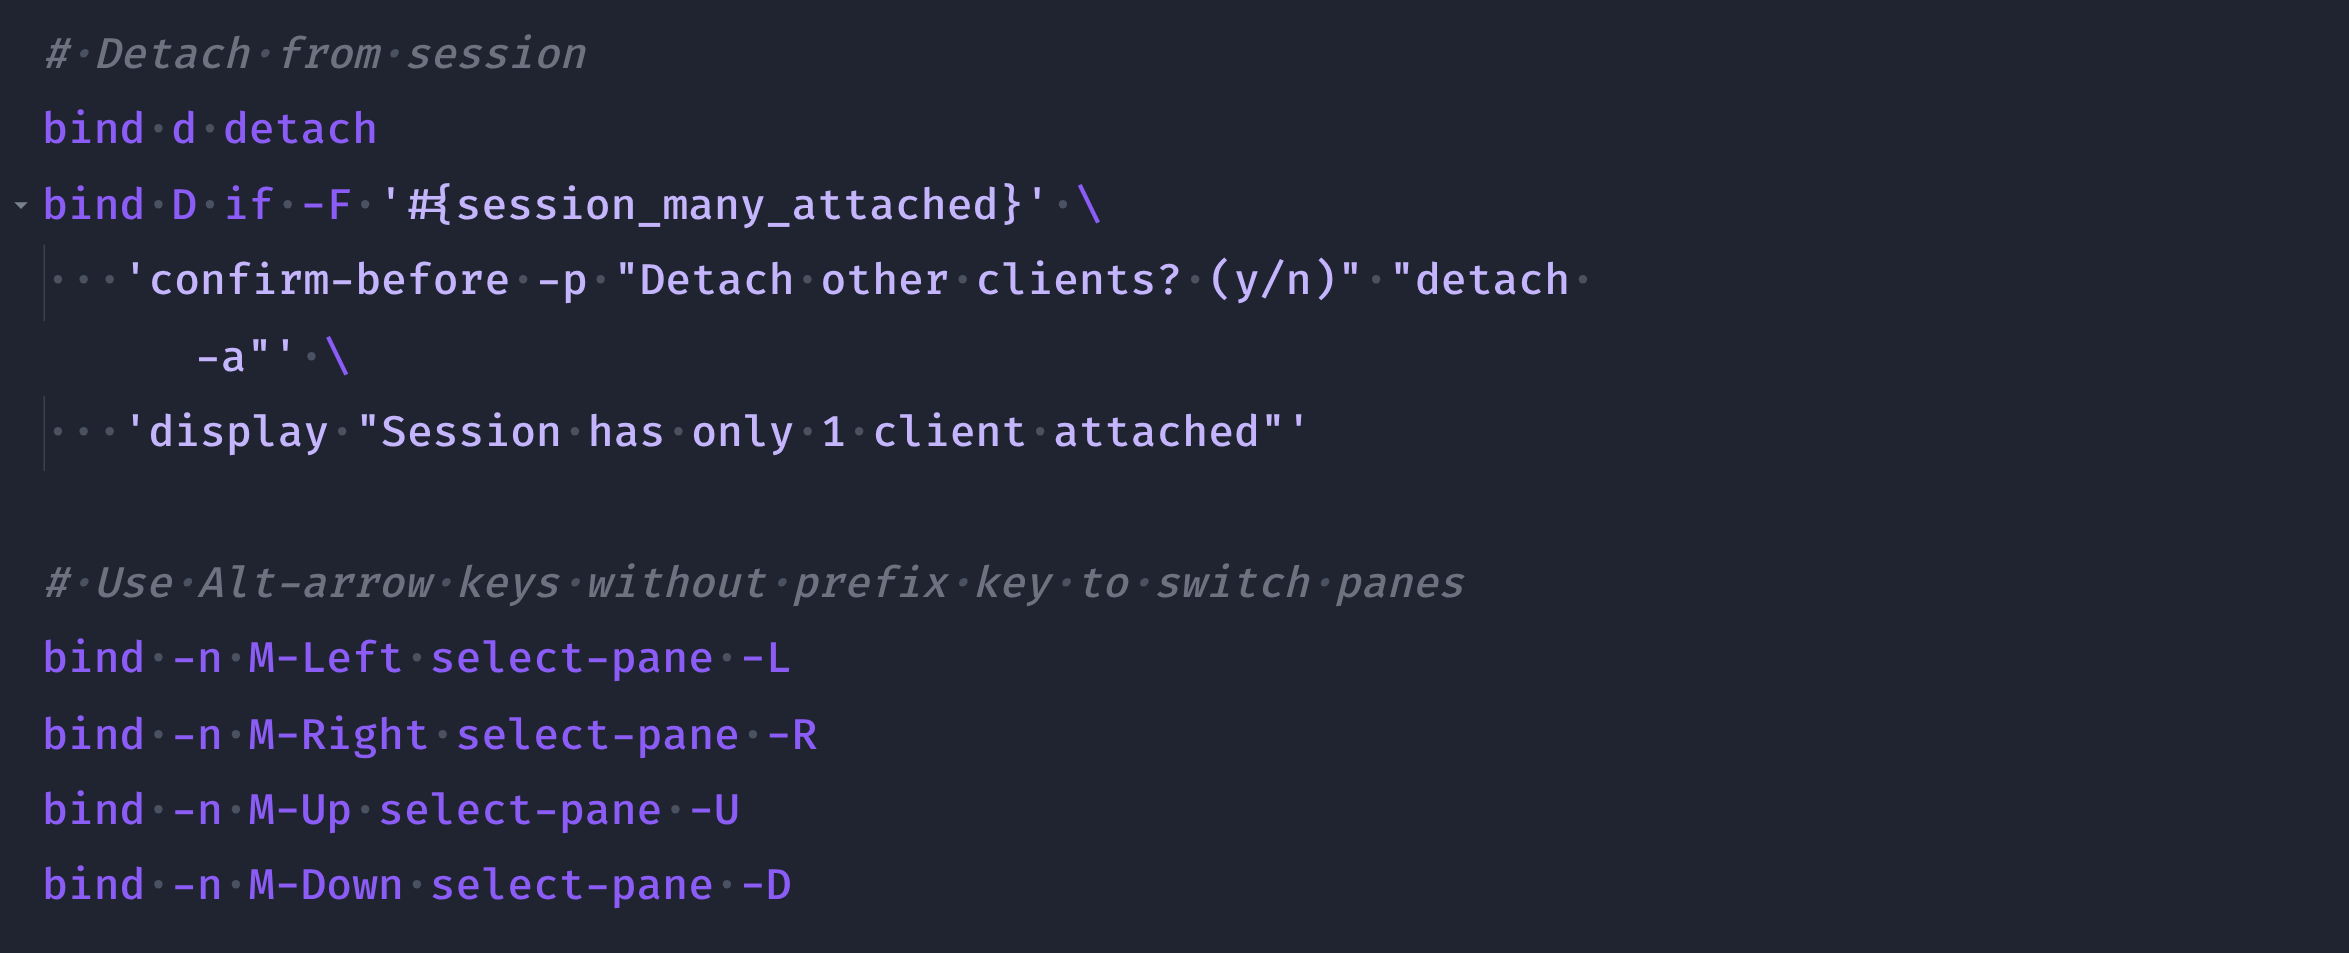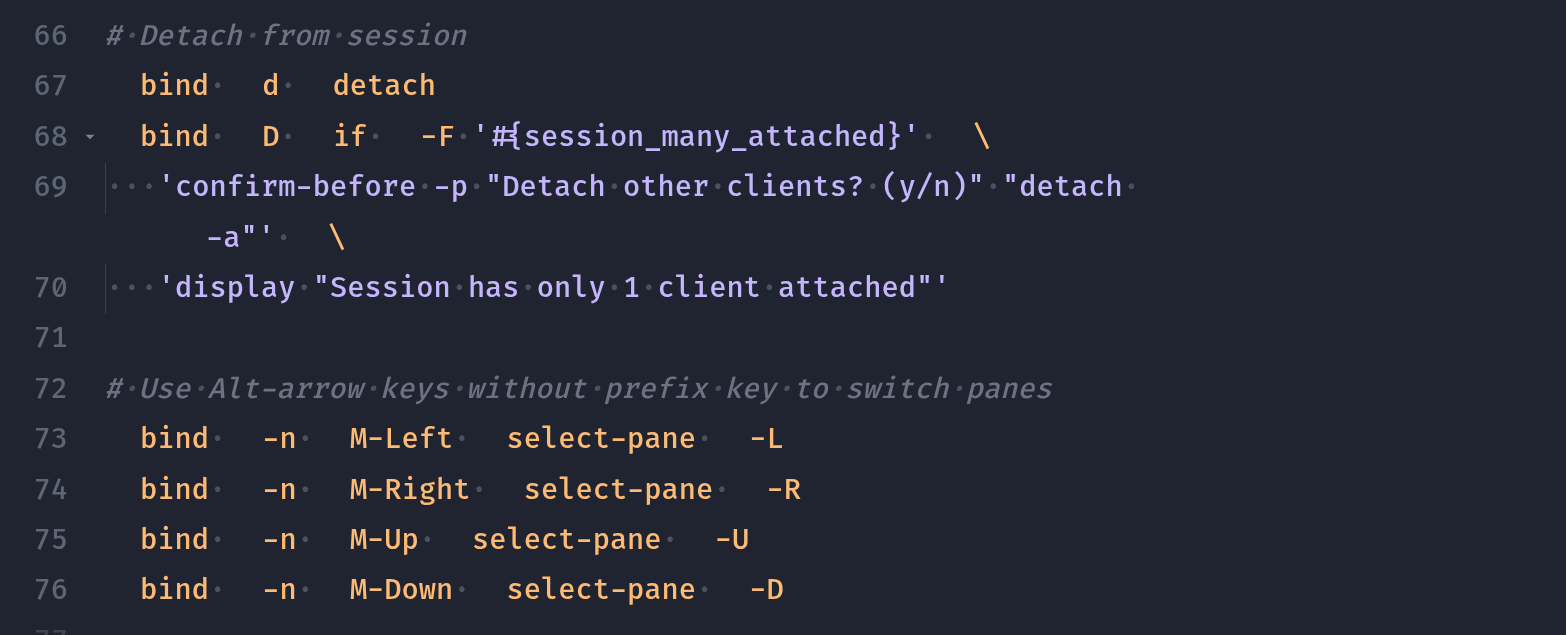"66" div.gutter { html: <div> <div>66</div> <div>67</div> <div>68</div> <div>69</div> <div></div> <div>70</div> <div>71</div> <div>72</div> <div>73</div> <div>74</div> <div>75</div> <div>76</div> <div>77</div> </div> -> none }
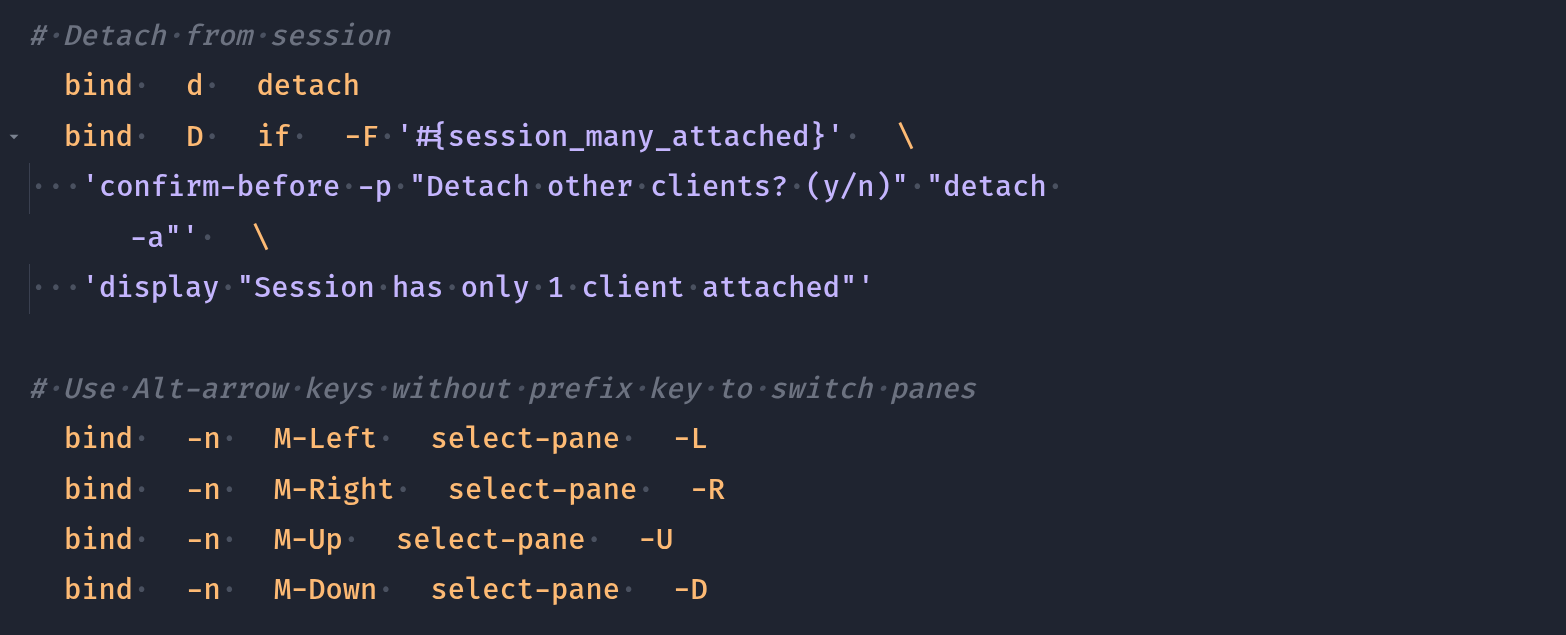"bind" .txt { color: #fdba74 -> #8b5cf6; margin-left: 36px -> none }
